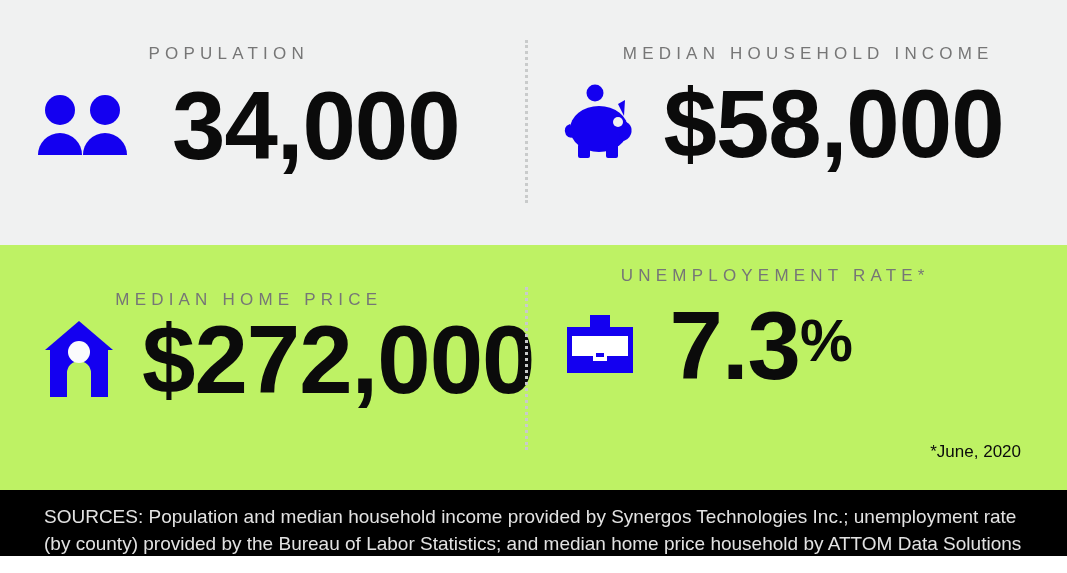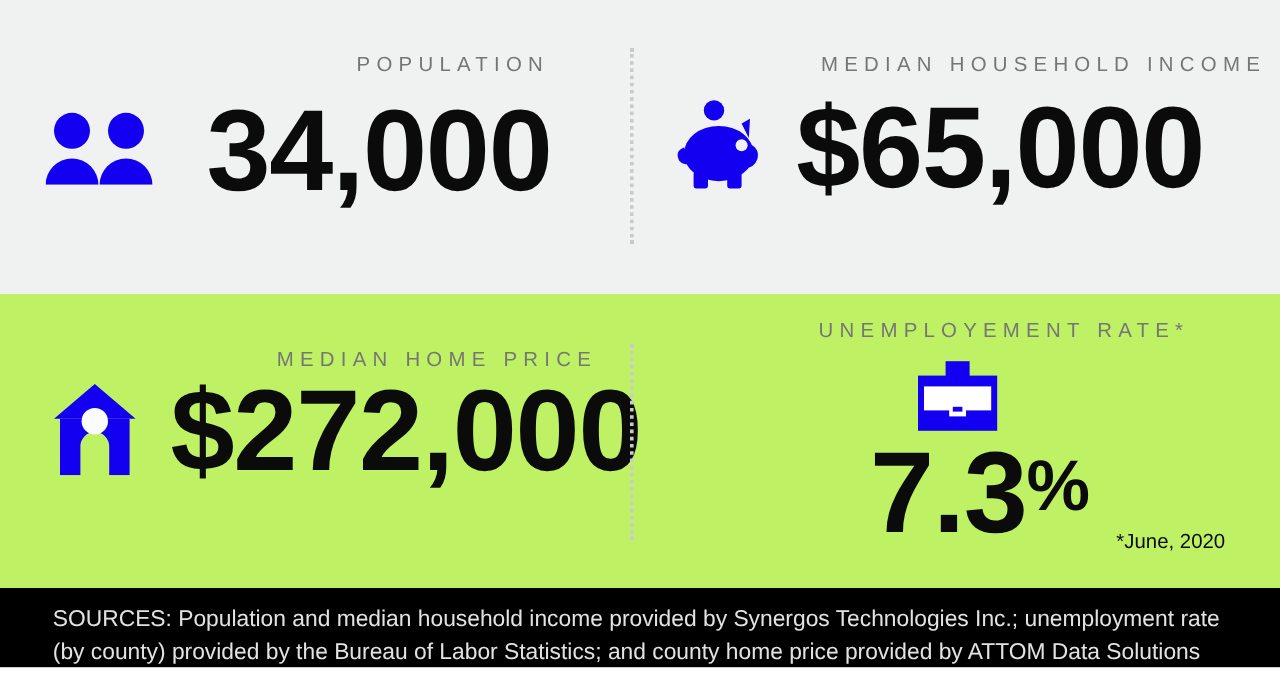"POPULATION" .stat-label { text-align: right -> center }
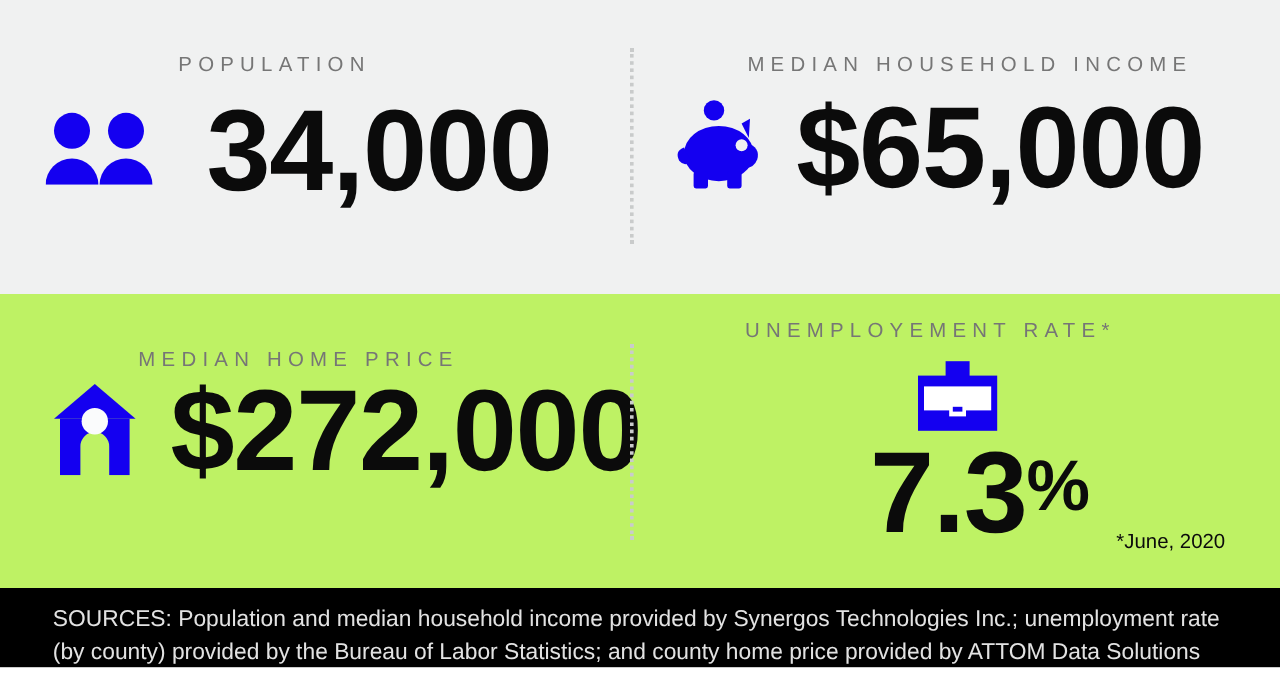"$65,000" span.stat-value { text: $65,000 -> $58,000 }
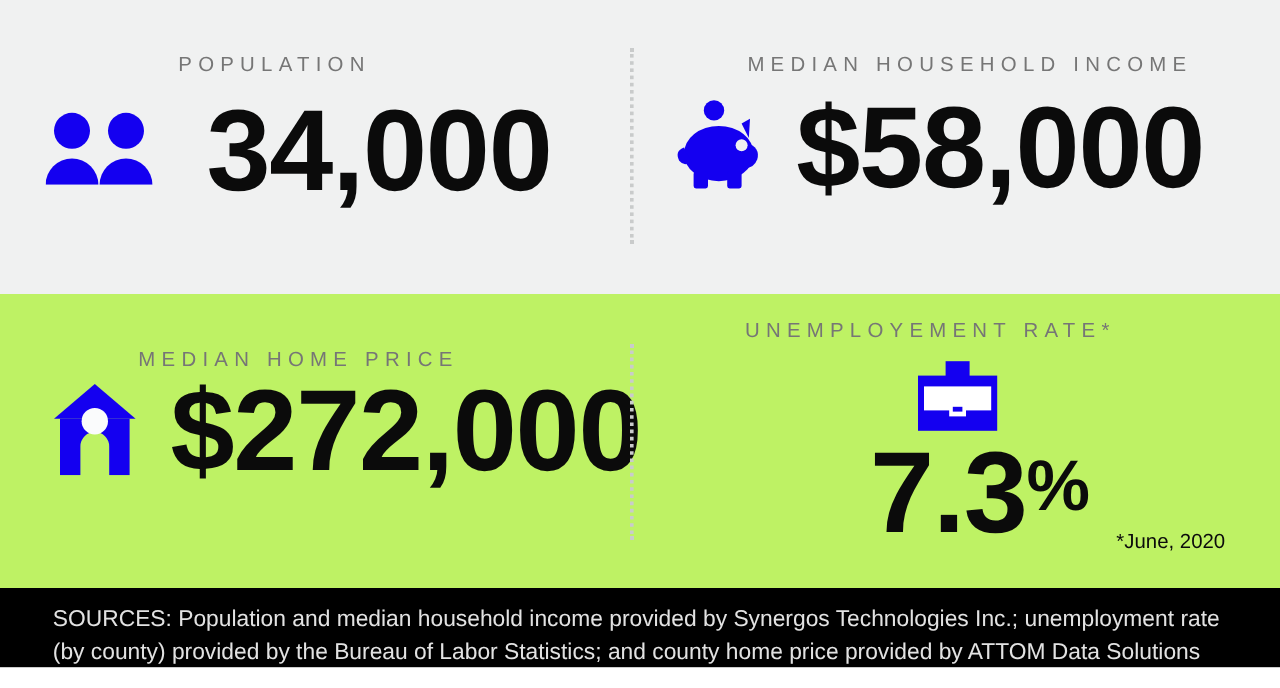"7.3%" .cell-unemployment .stat-row { flex-direction: column -> none }
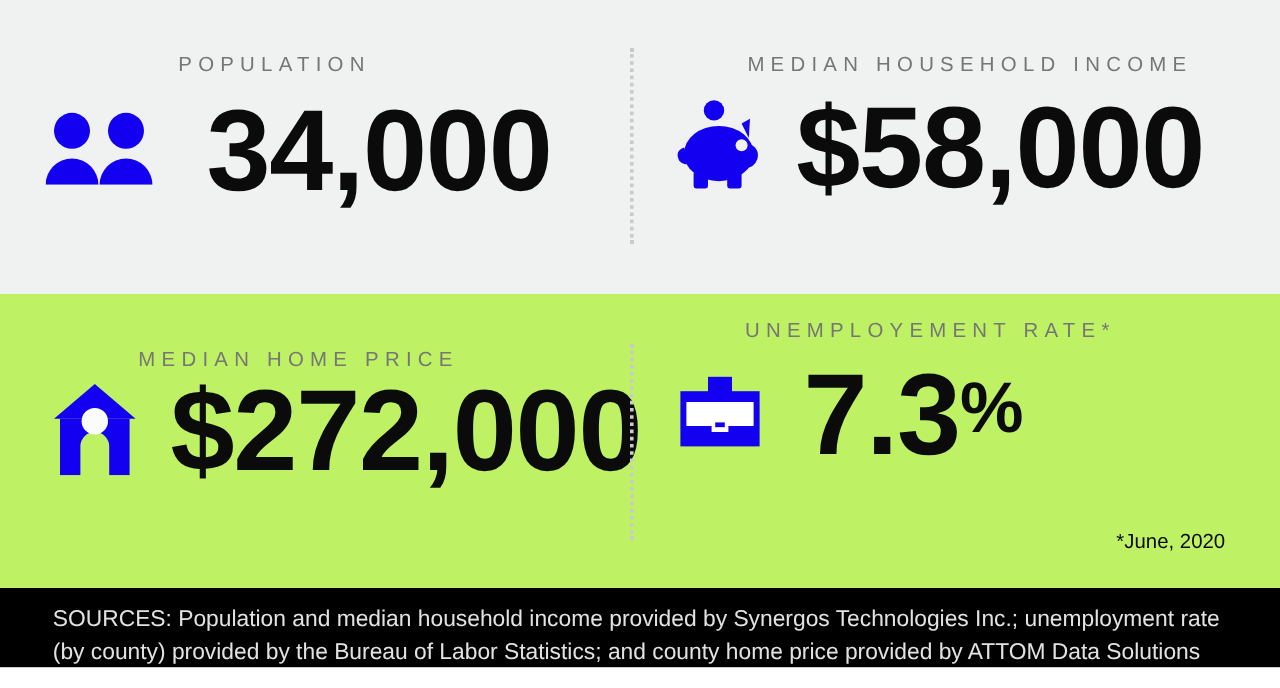"(by county) provided by the" div.sources-line { text: county home price provided -> median home price household }
